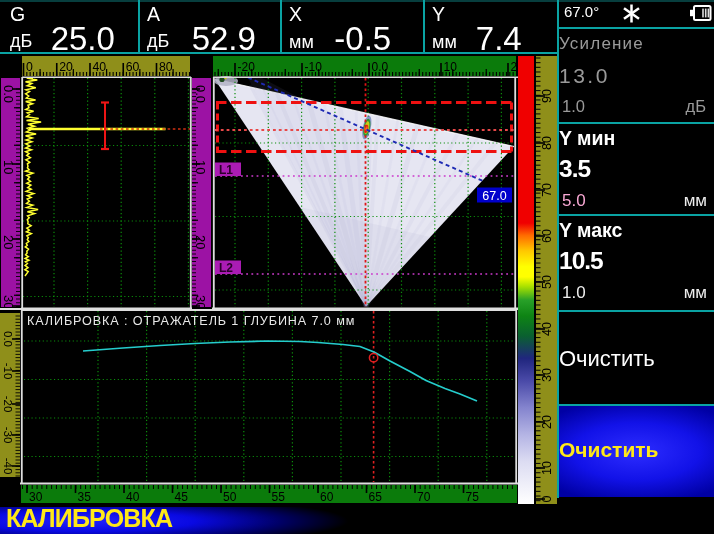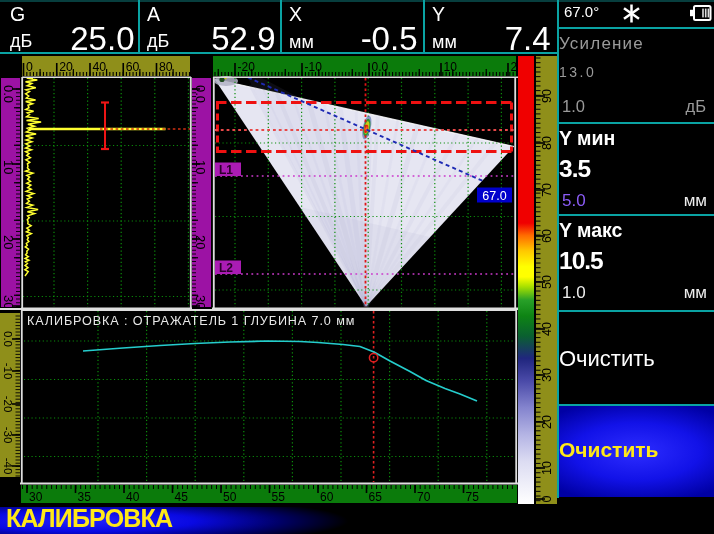"25.0" .big { text-align: right -> center }
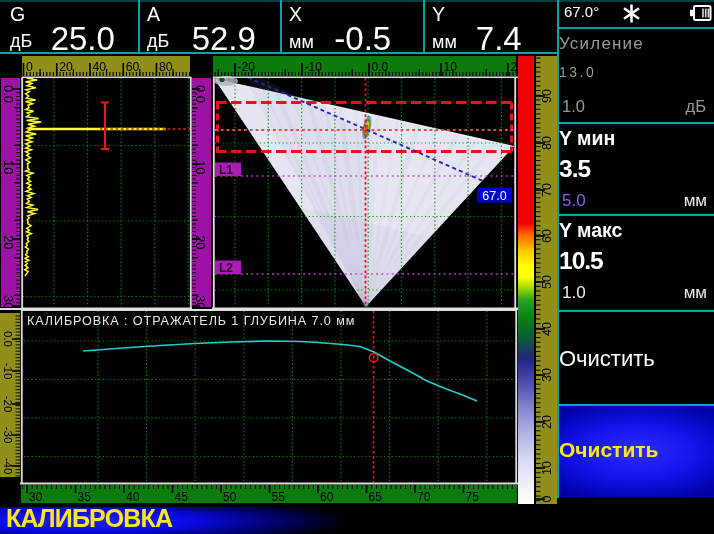"13.0" div.rp { font-size: 14px -> 21px }
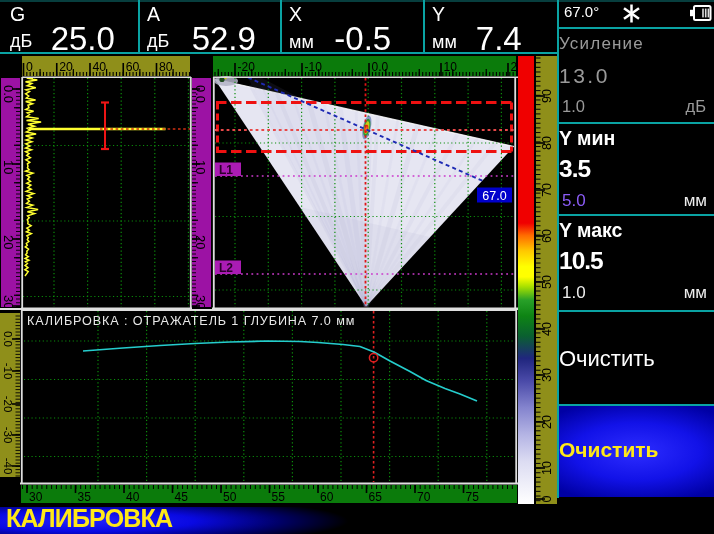"5.0" div { color: #8b5cf6 -> #f9a8d4 }
